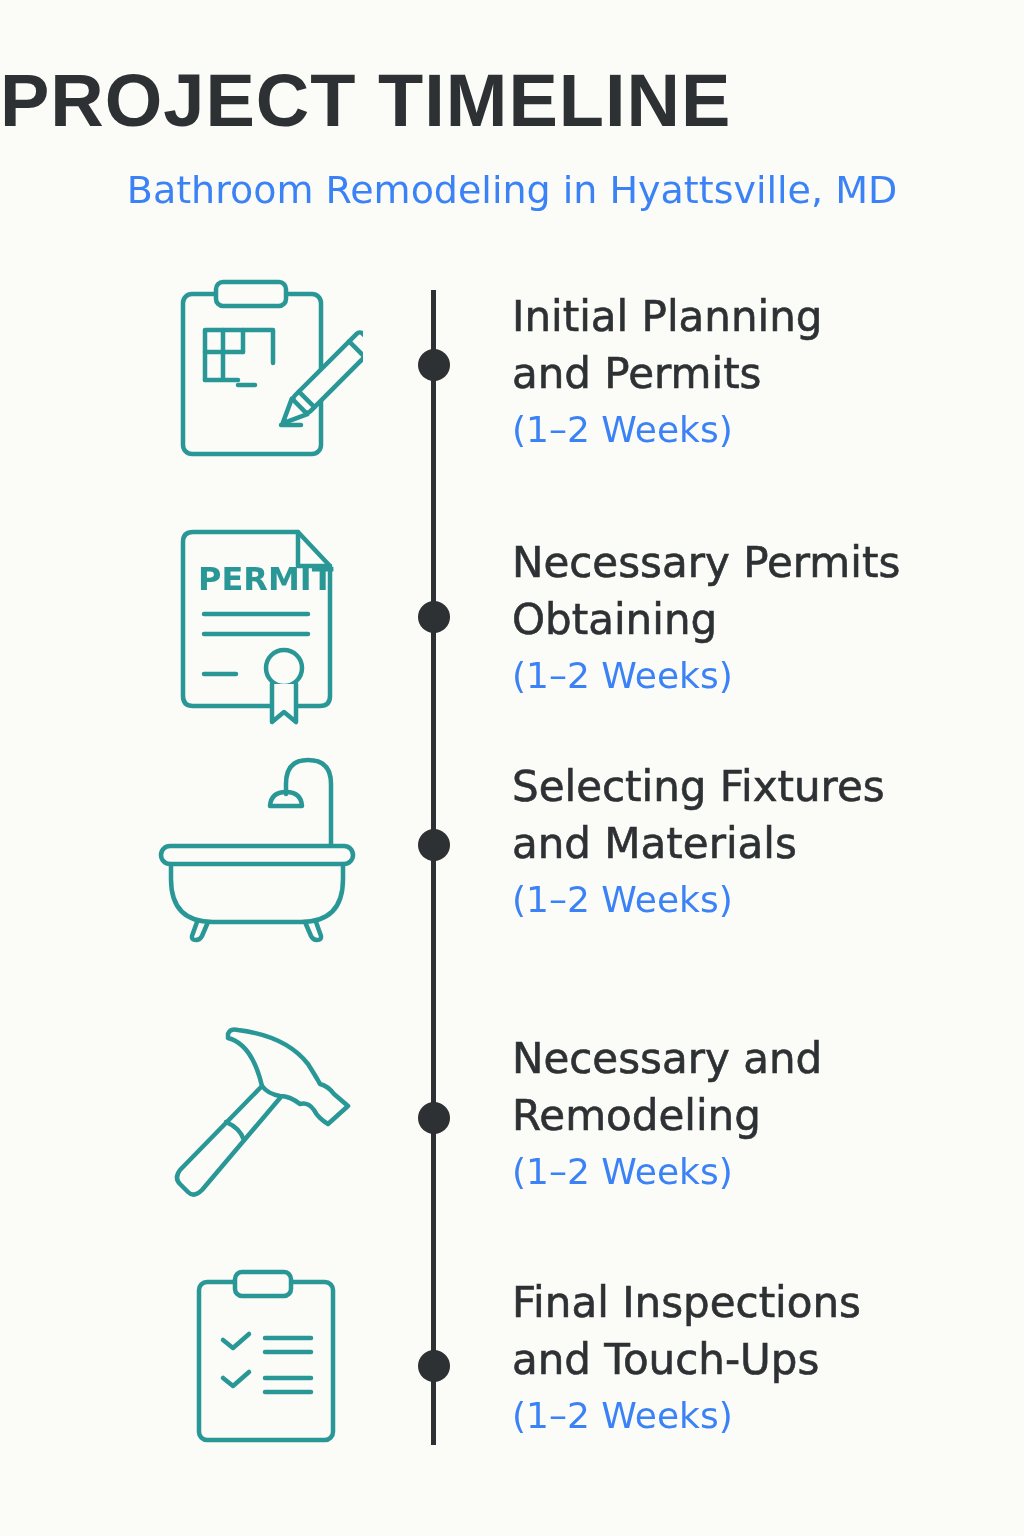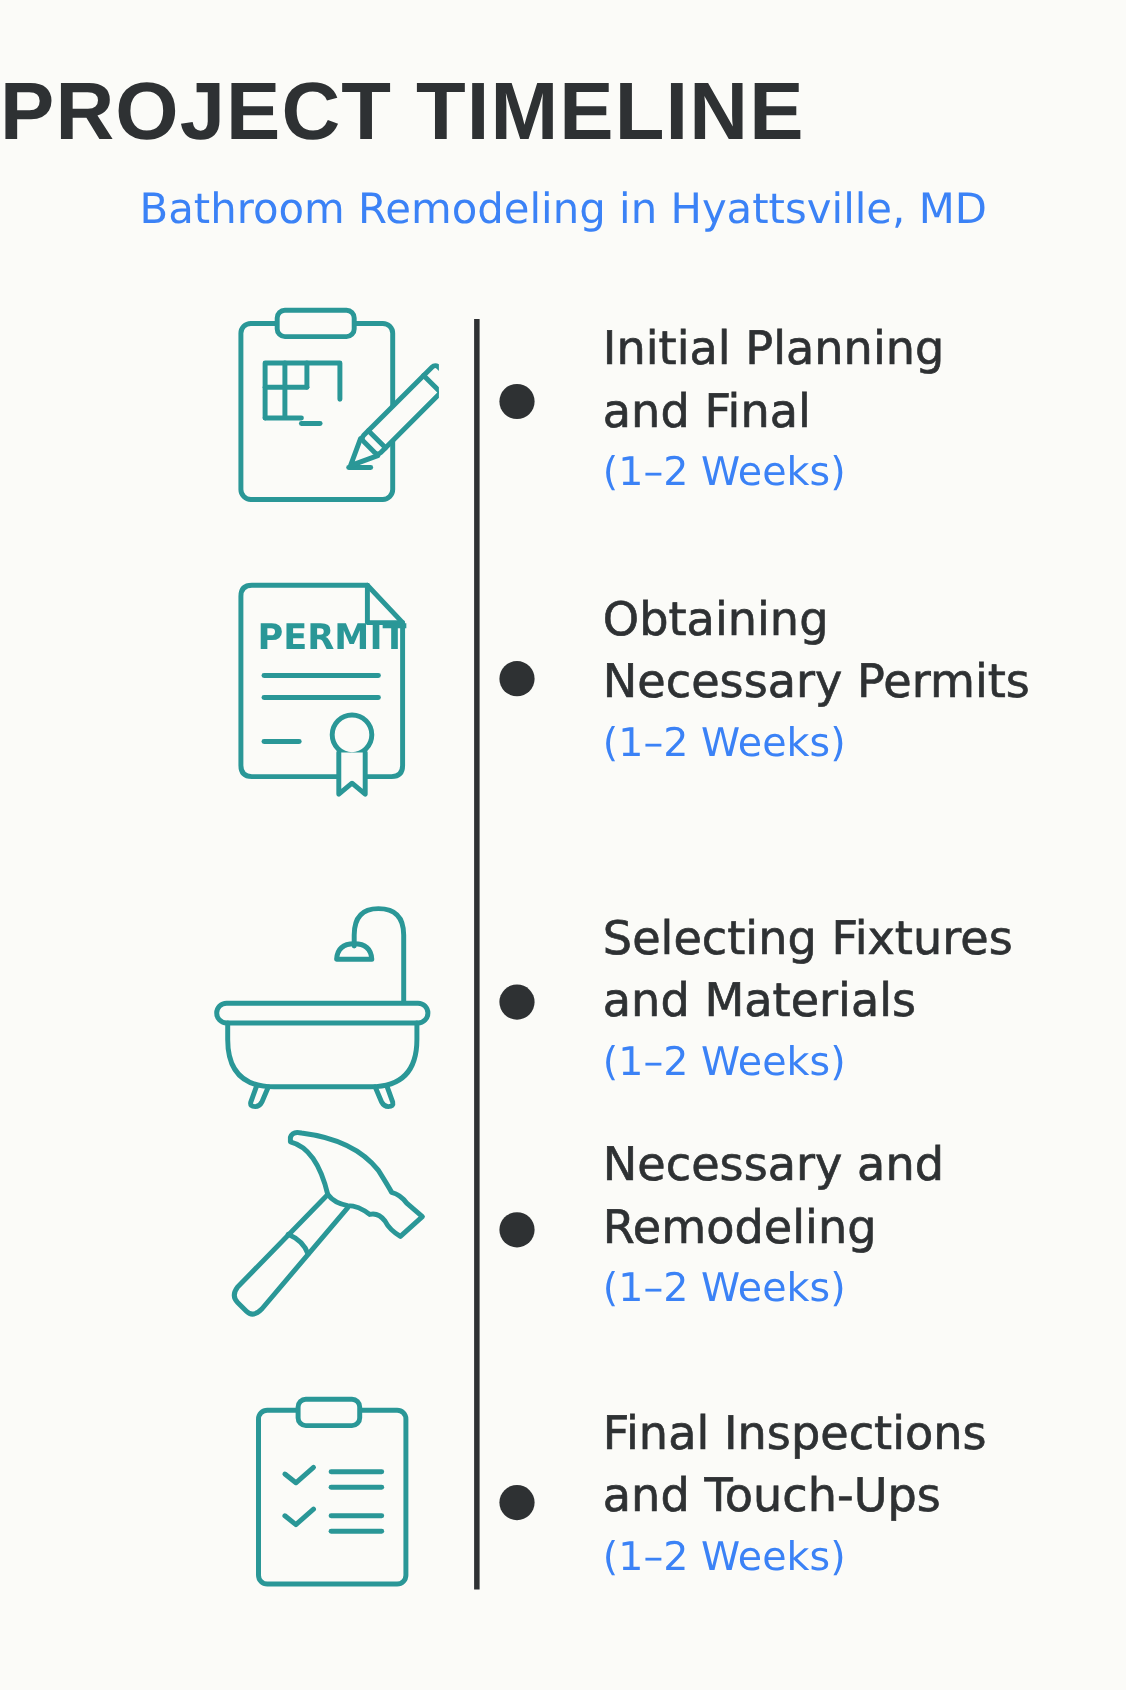"Initial Planning" .step { margin-left: 36px -> none }
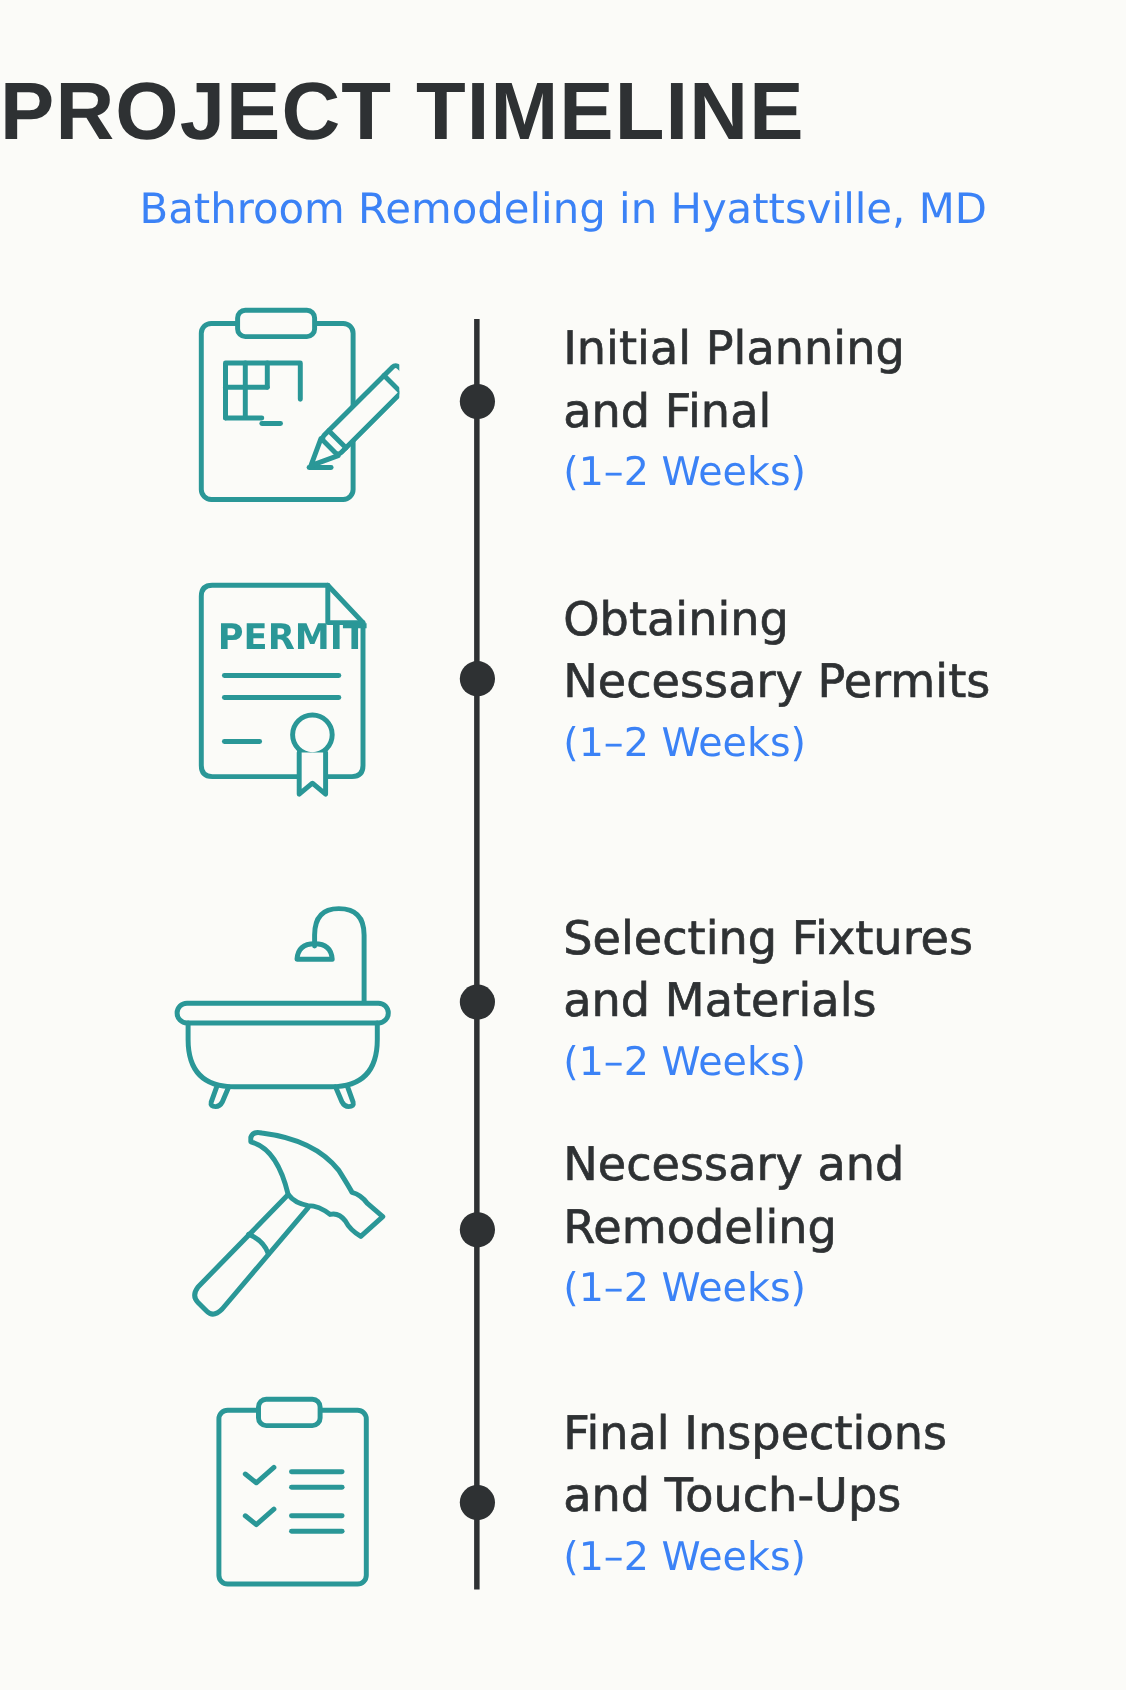"and Final" p.step-title { text: Final -> Permits }
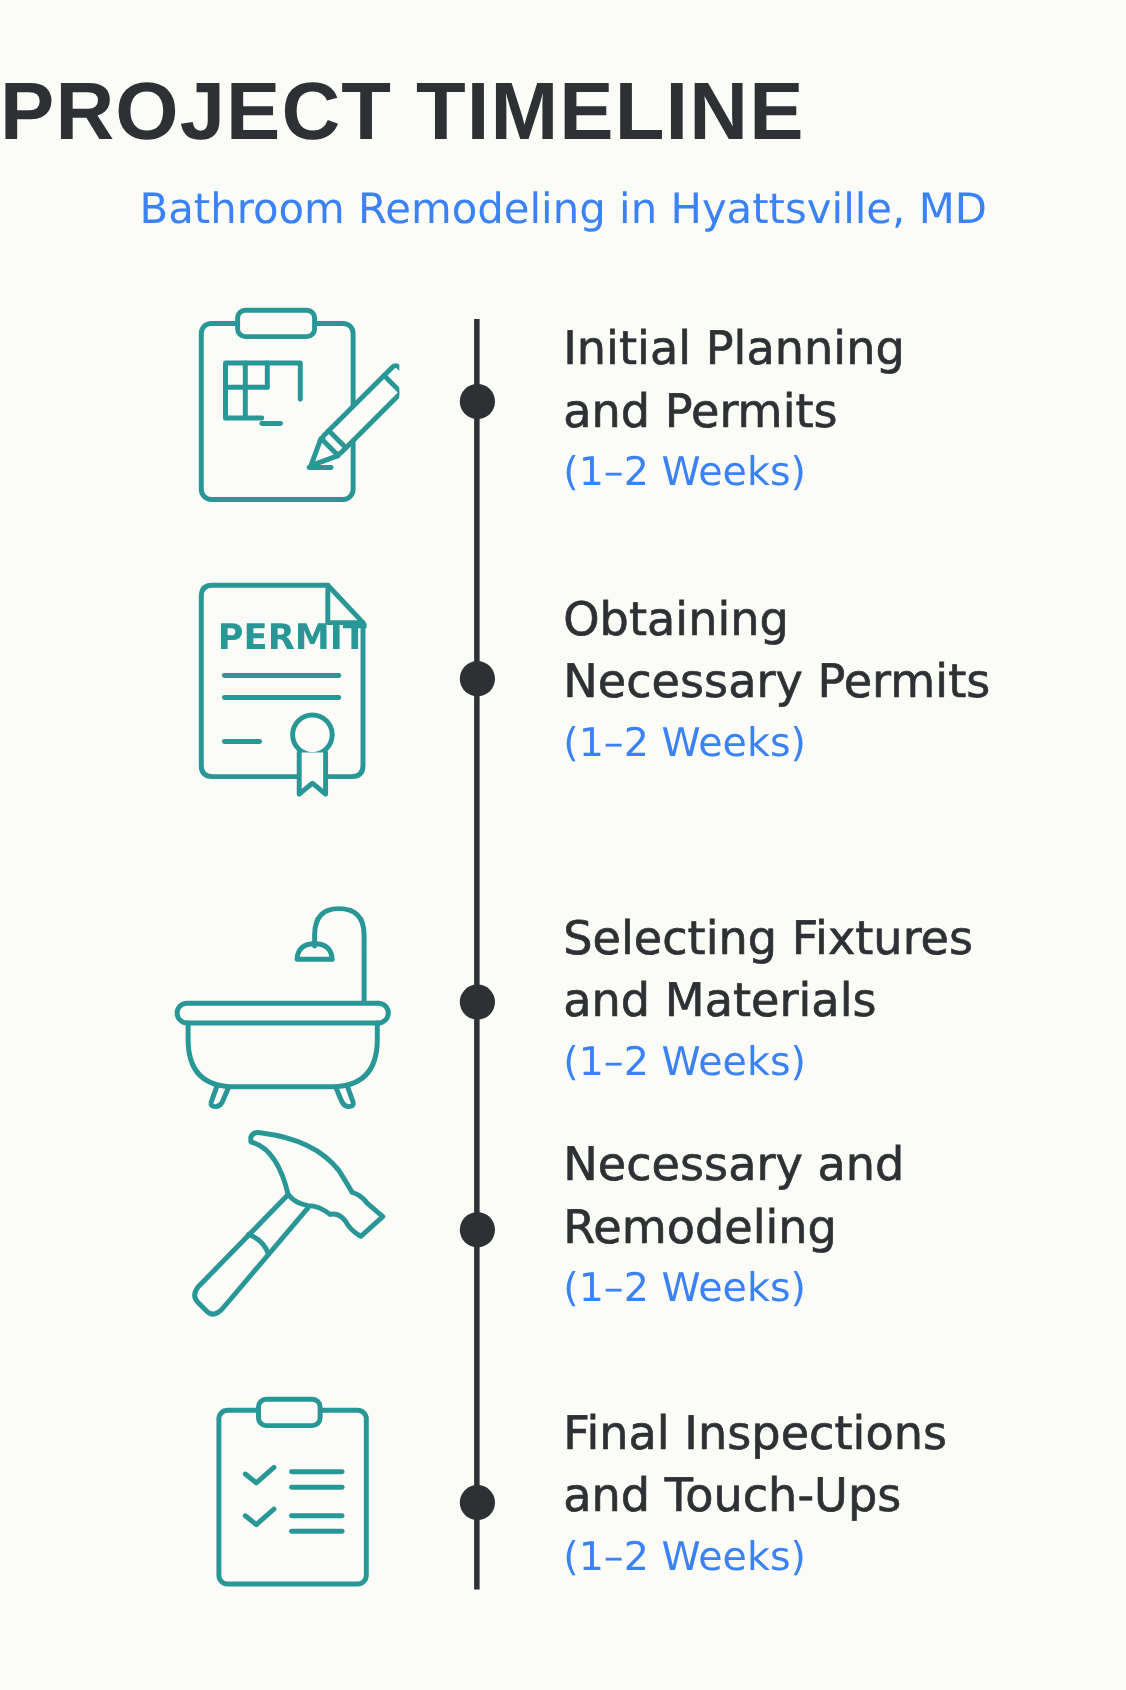"Obtaining" p.step-title { order: before "Necessary Permits" -> after "Necessary Permits" }
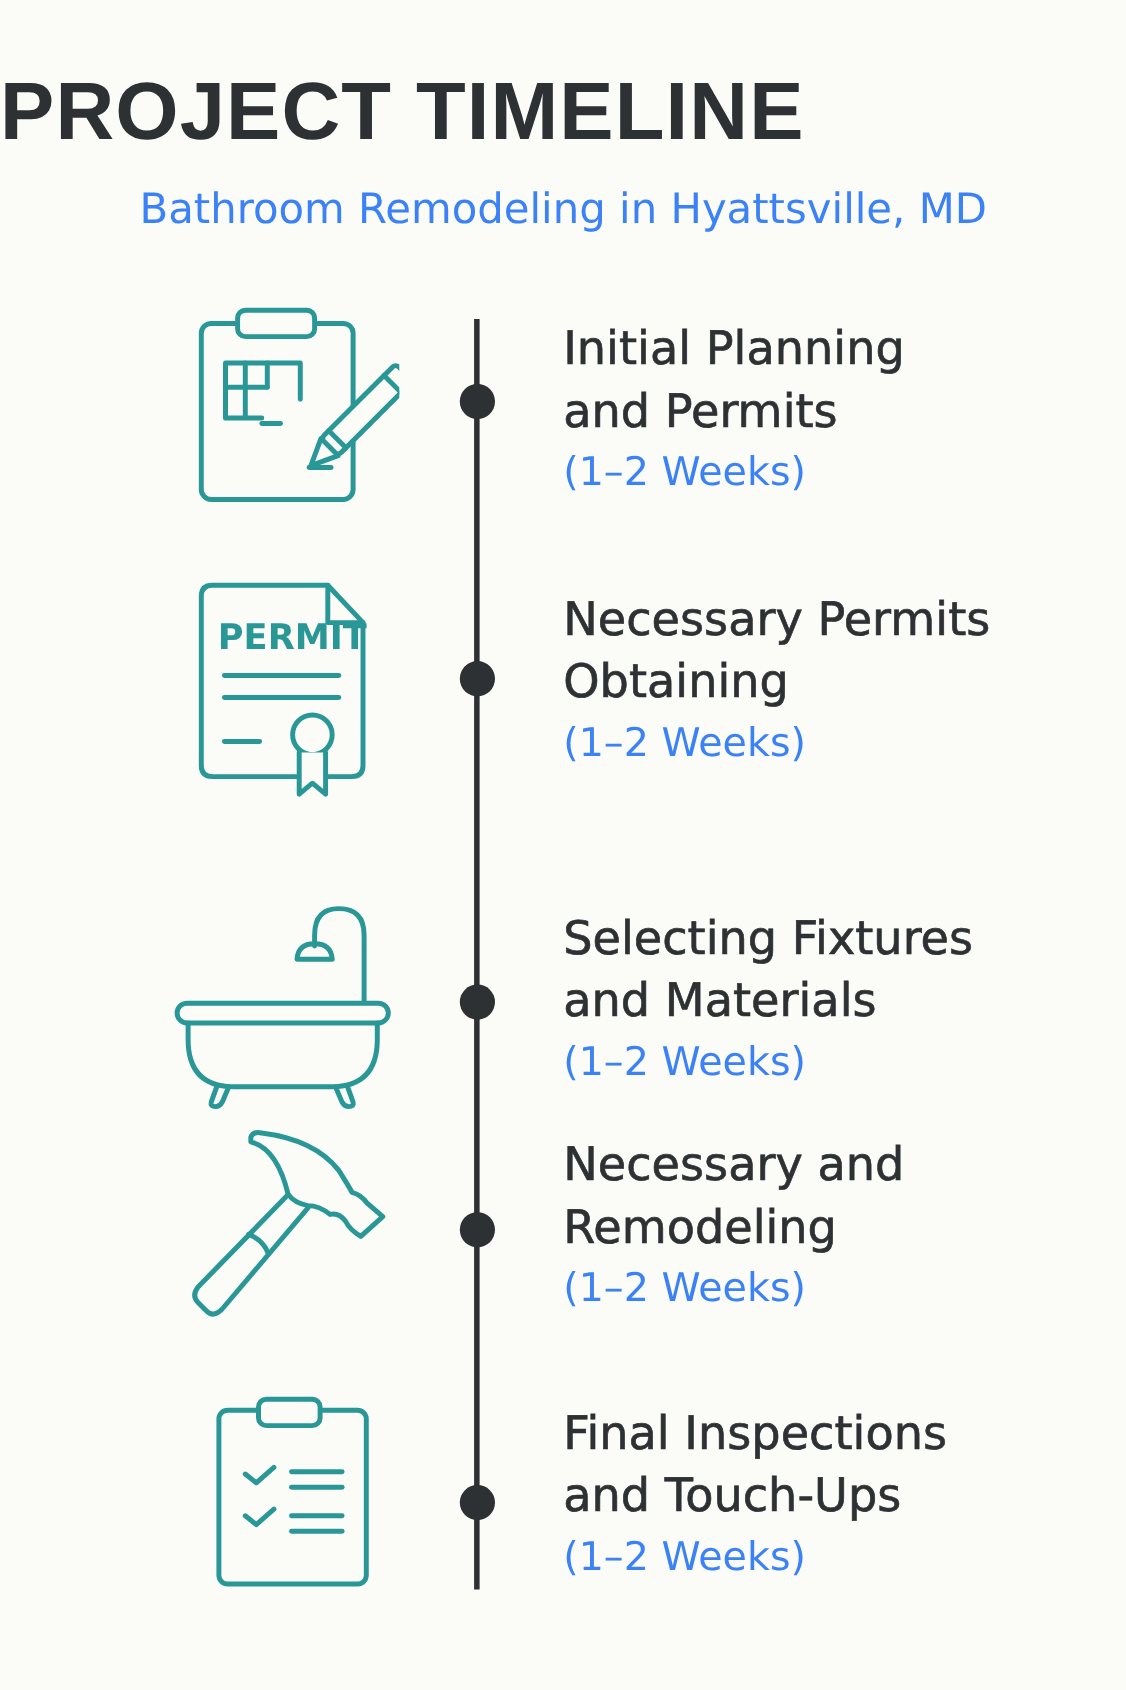"Selecting Fixtures" div.step { top: 814px -> 748px }
